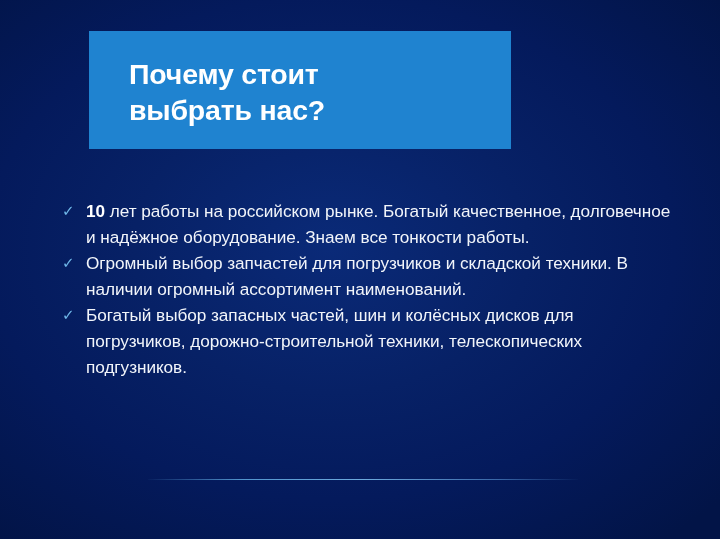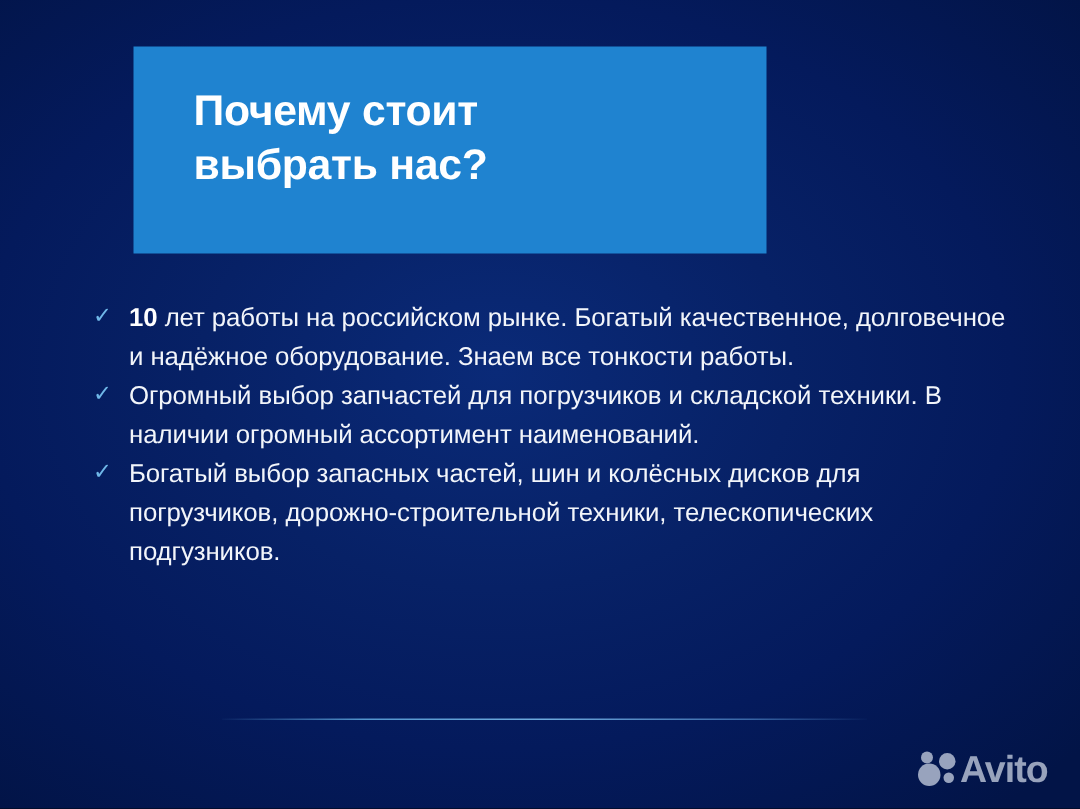"Почему стоит" .title-box { height: 138px -> 118px }
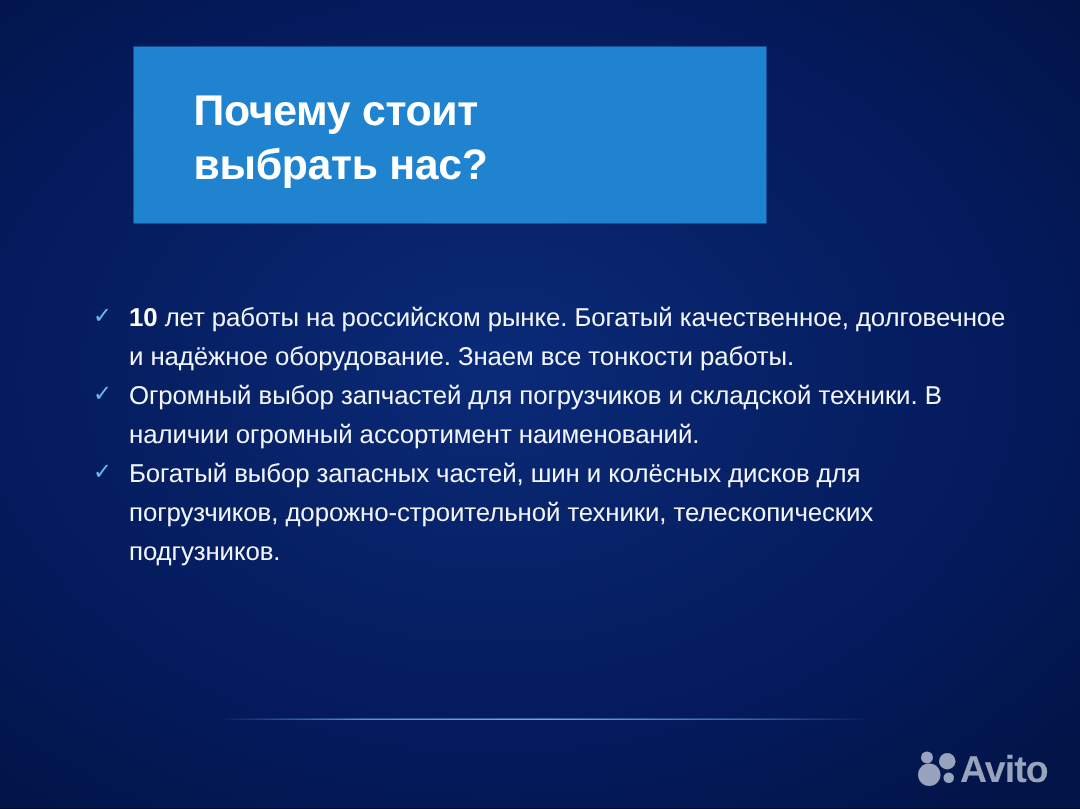"Avito" div.avito { html: <div> <span> <i></i> <i></i> <i></i> <i></i> </span> <span>Avito</span> </div> -> none }
